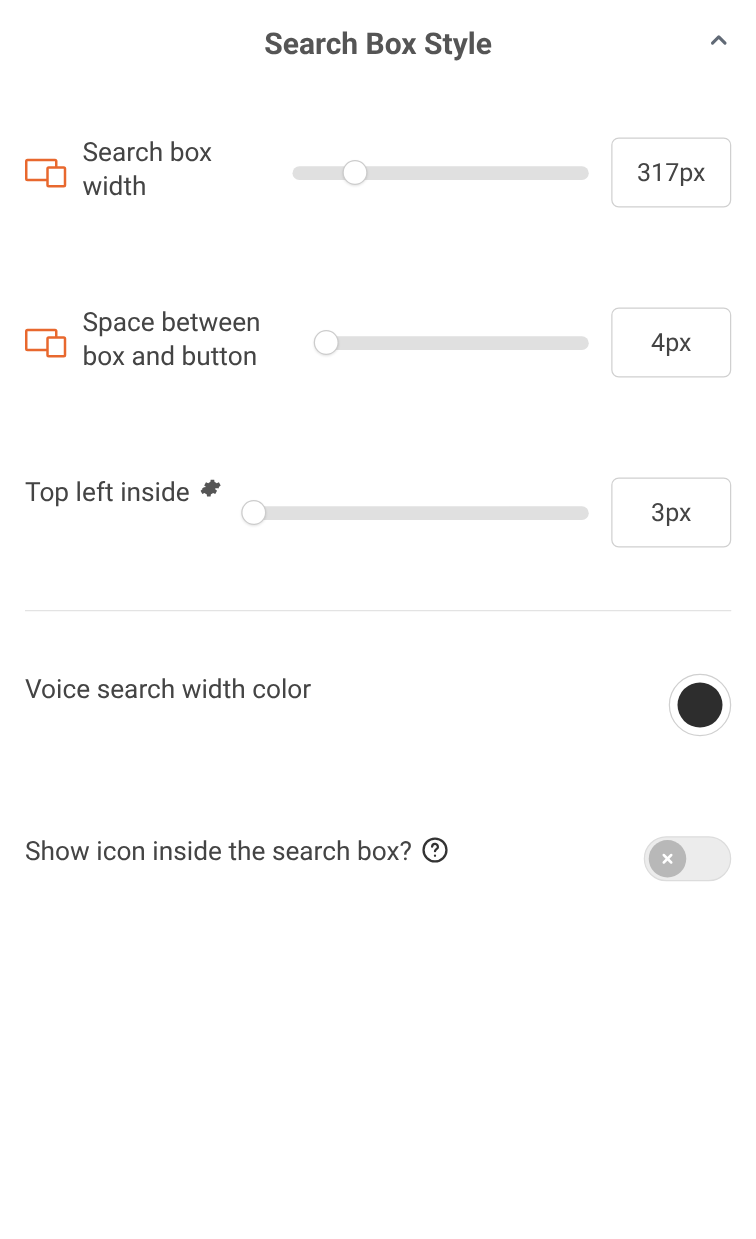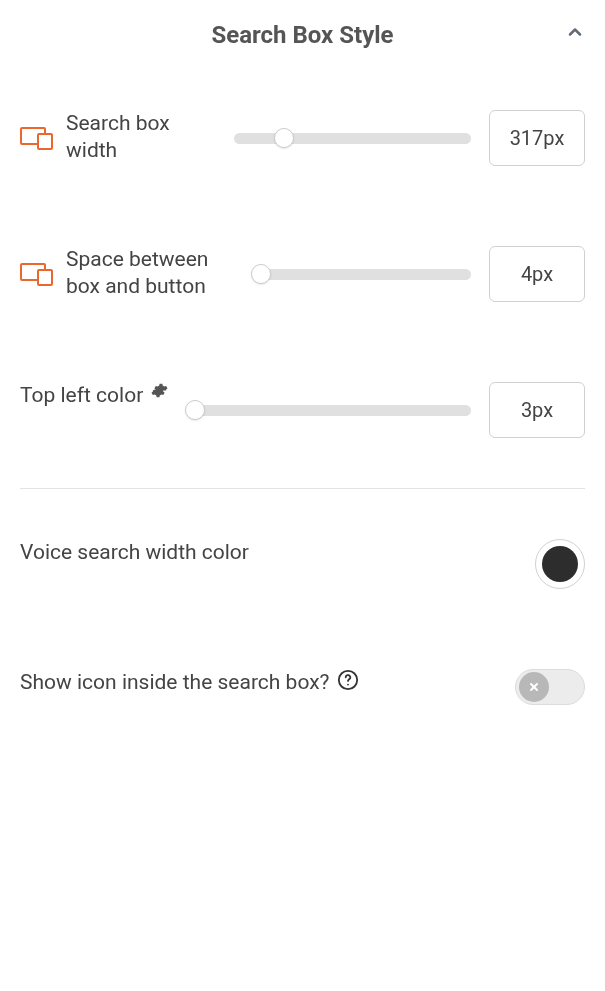"Top left color" span.label { text: color -> inside }
